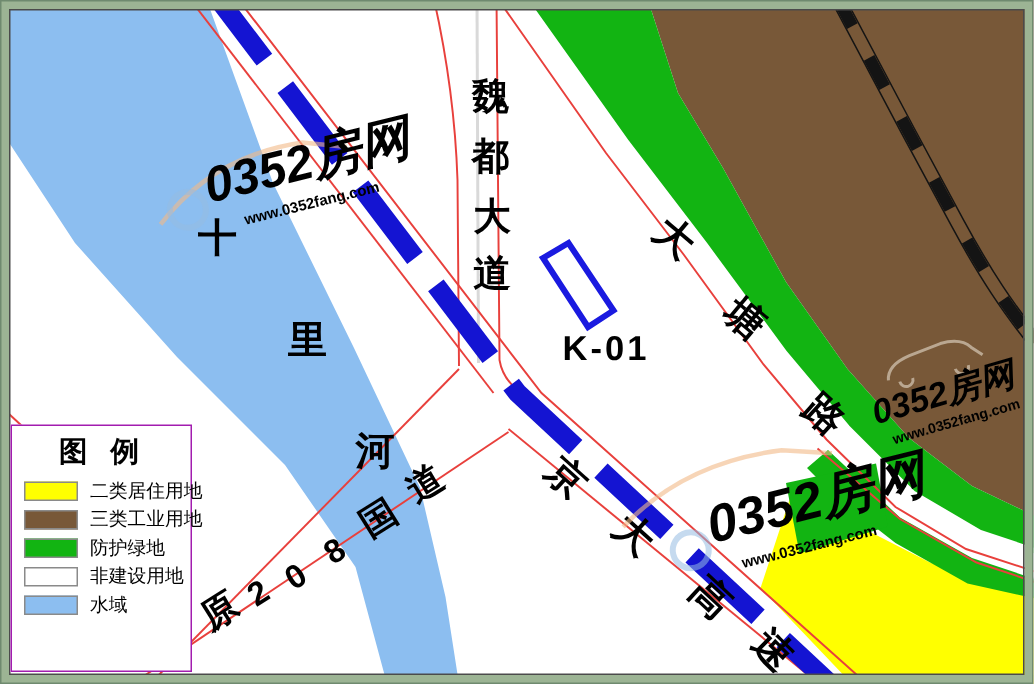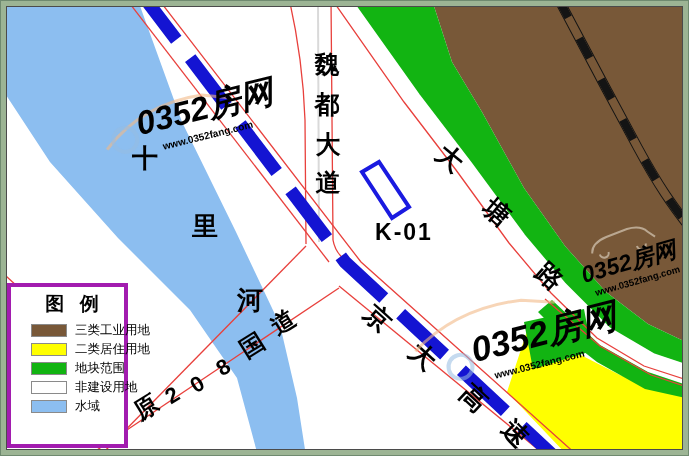"图 例" #legend { border: 4px solid #a21caf -> 1px solid #a21caf; padding: 3px 0 0 20px -> 3px 0 0 8px }
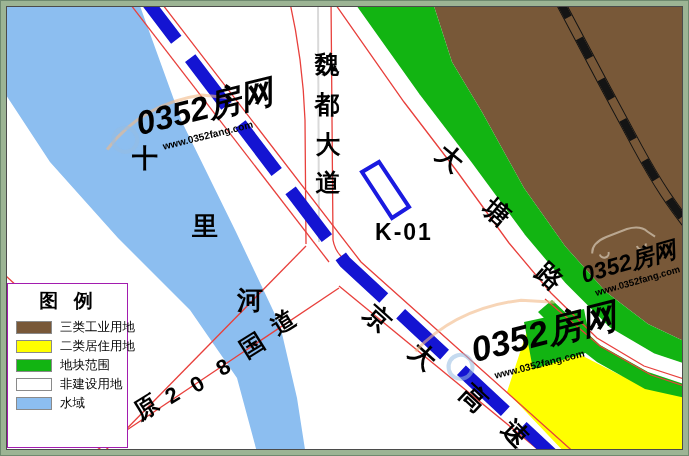"三类工业用地" div.lrow { order: before "二类居住用地" -> after "二类居住用地" }
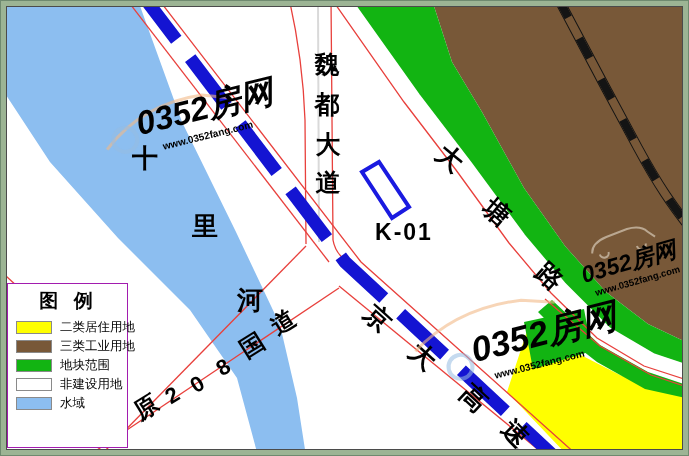"地块范围" div.lab { text: 地块范围 -> 防护绿地 }
